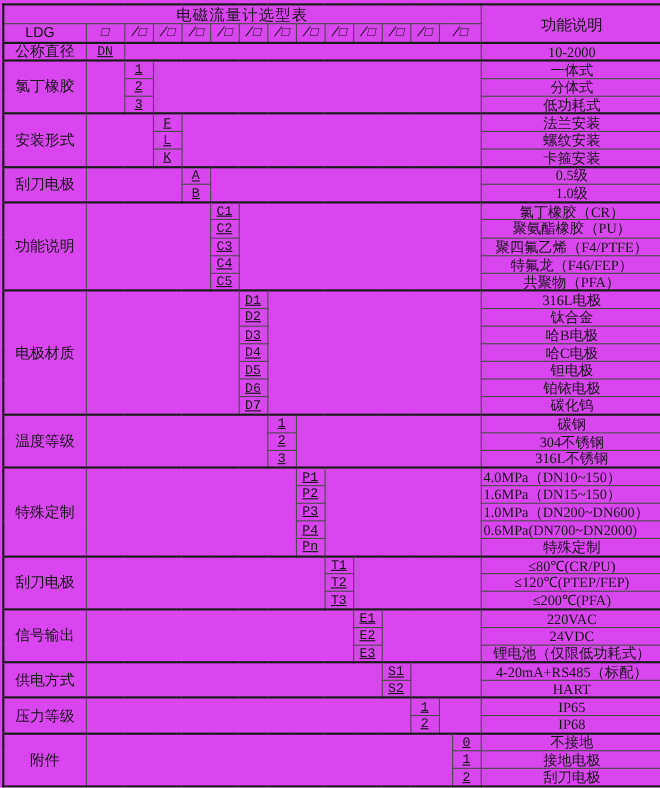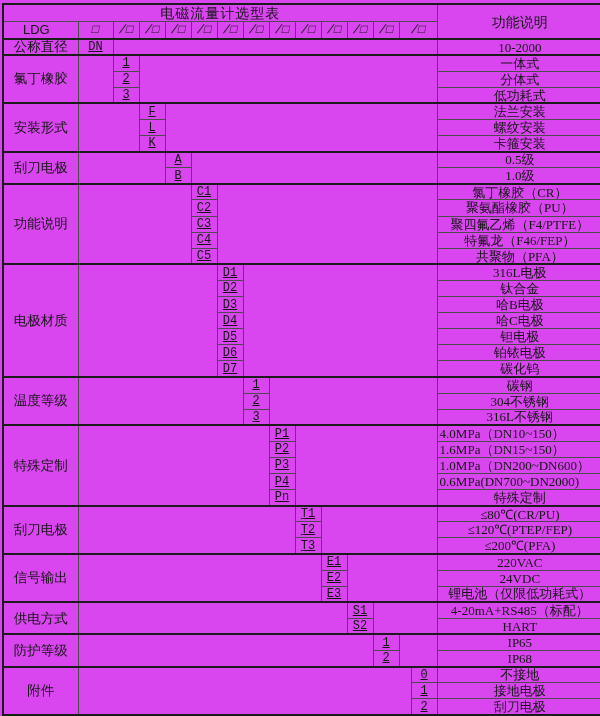"防护等级" td.cat { text: 防护 -> 压力 }
